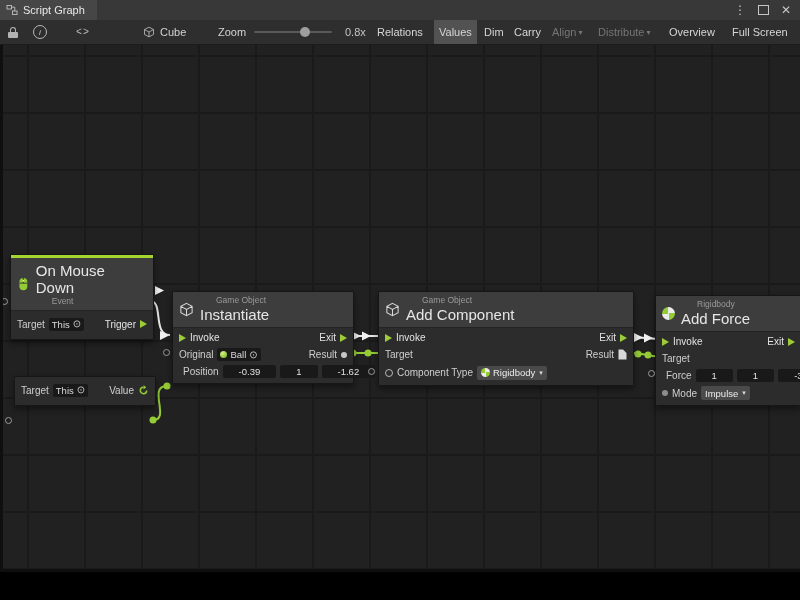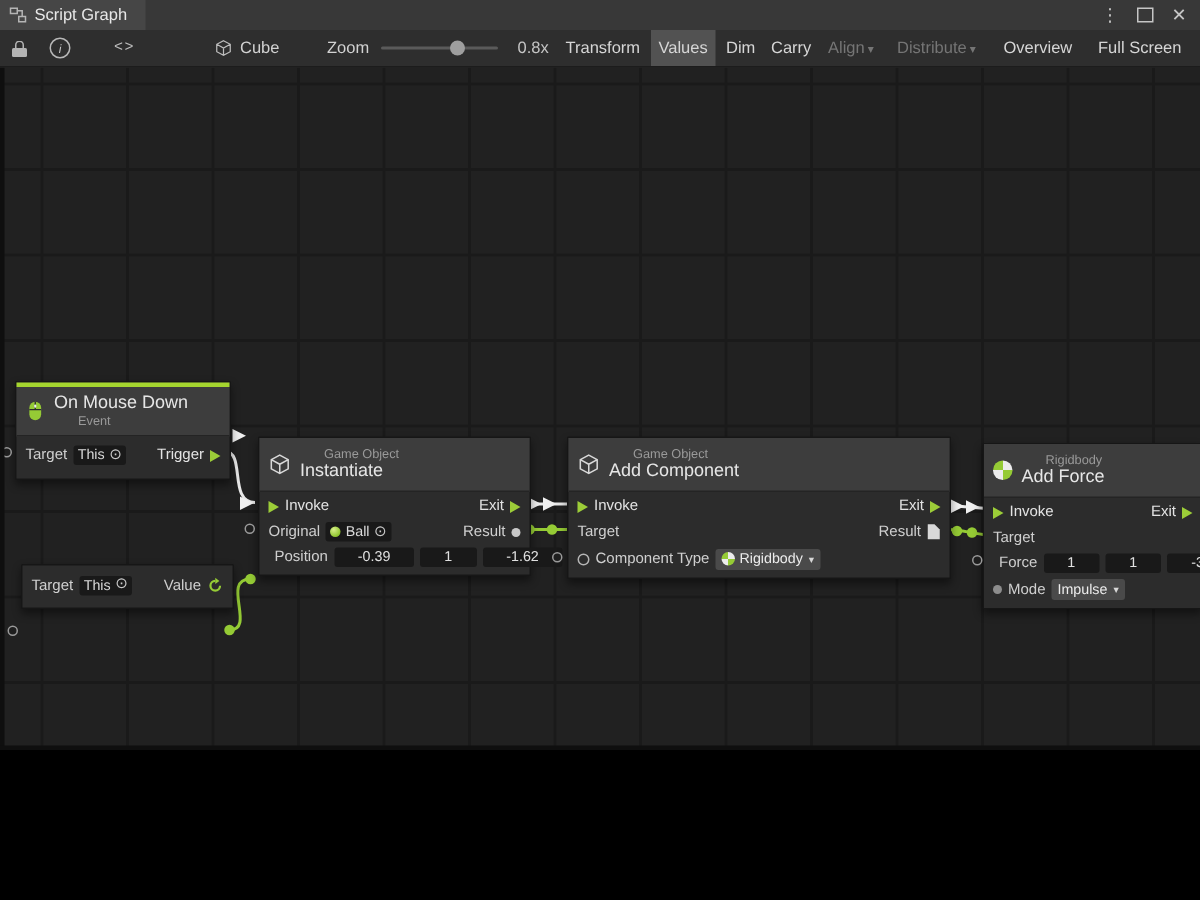"Script Graph" #app { height: 500px -> 572px }
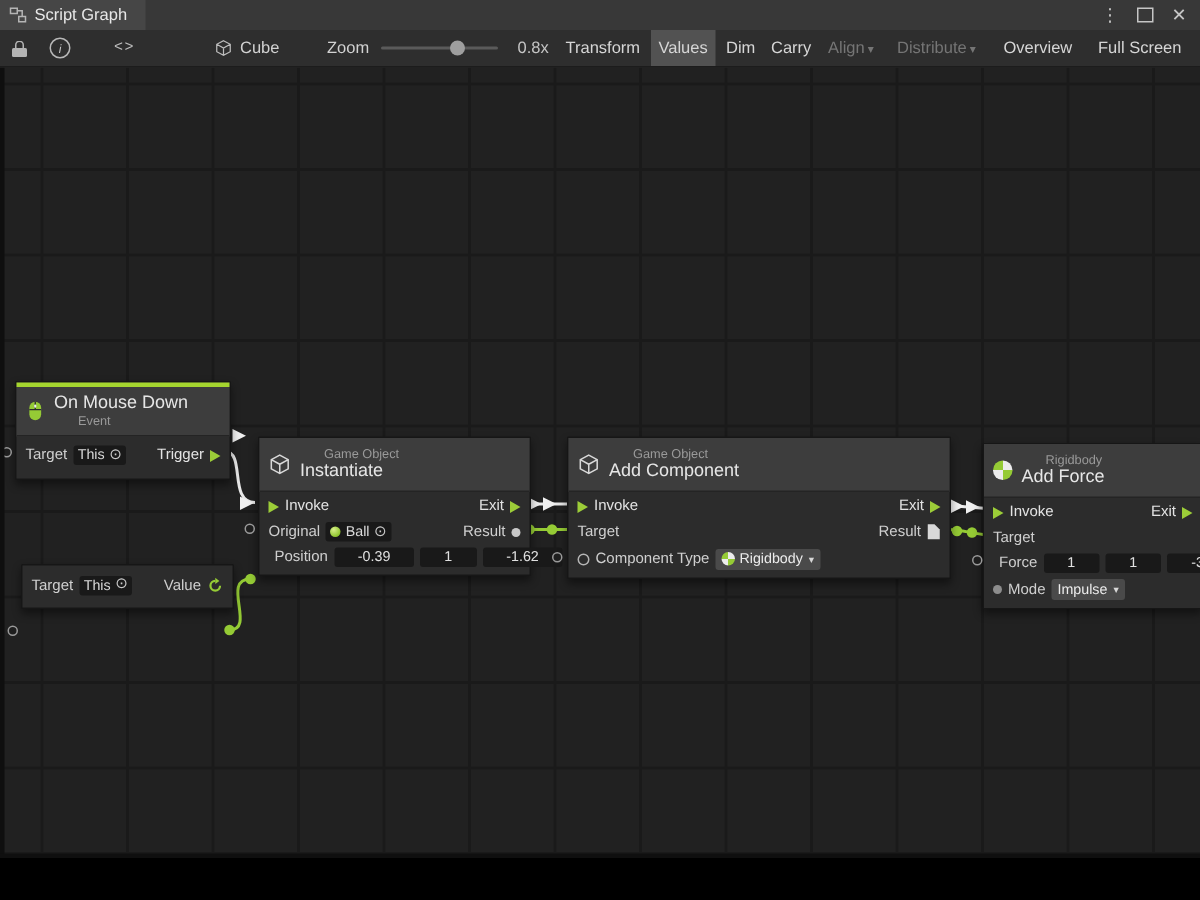"Transform" span { text: Transform -> Relations }
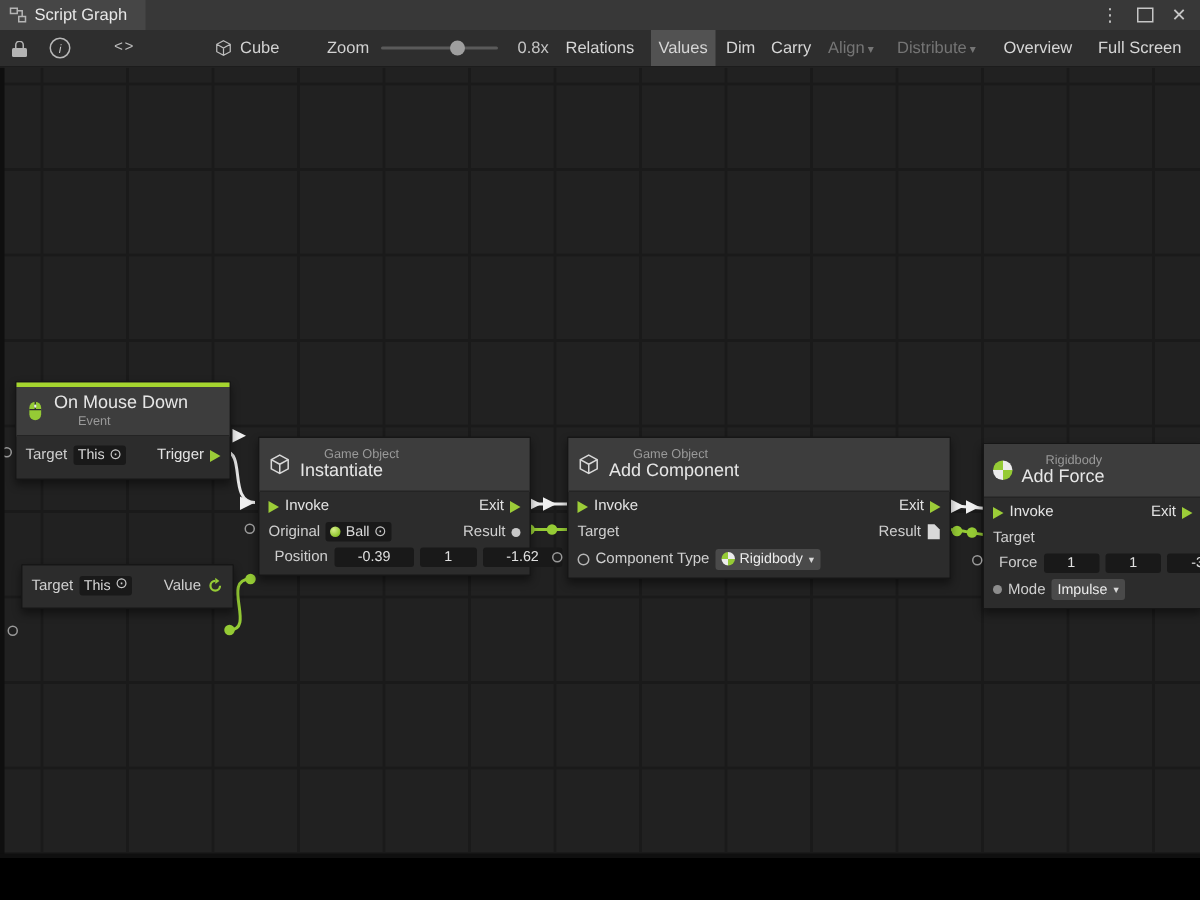"On Mouse Down" .ntitle { font-size: 12px -> 15px }
